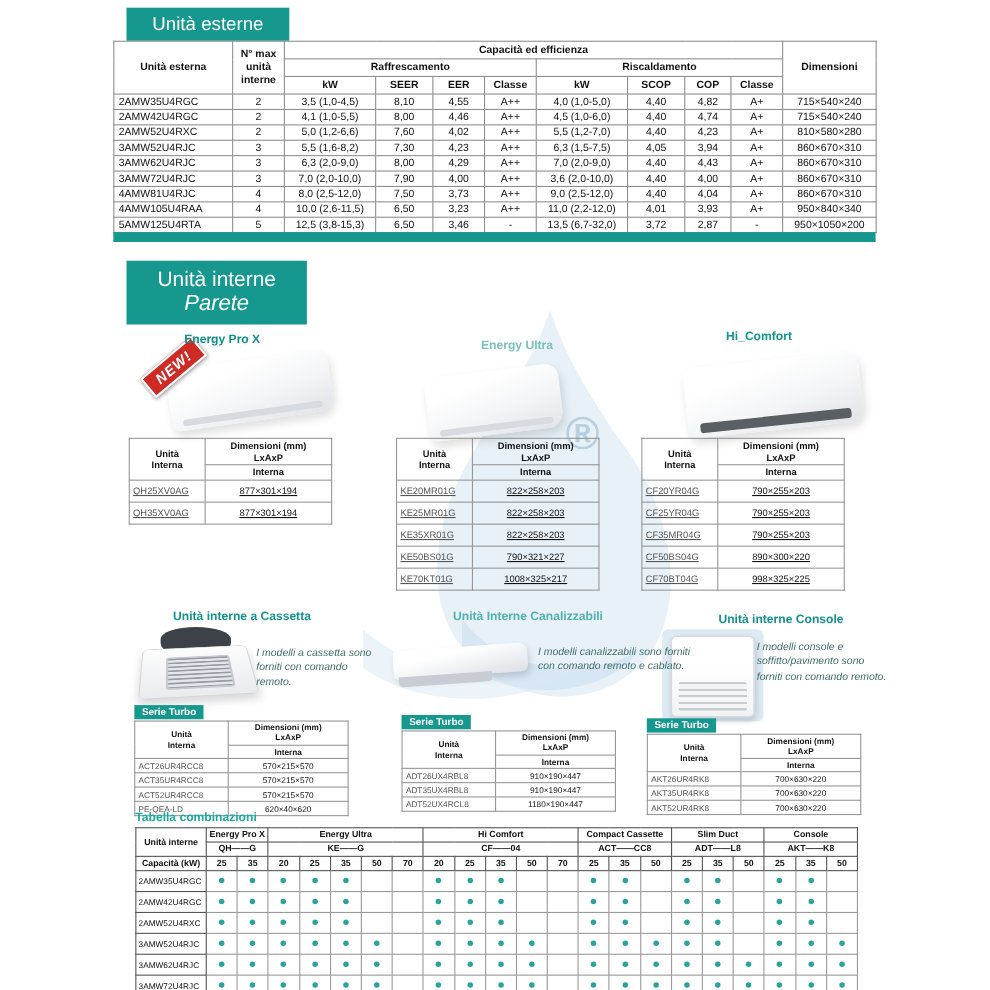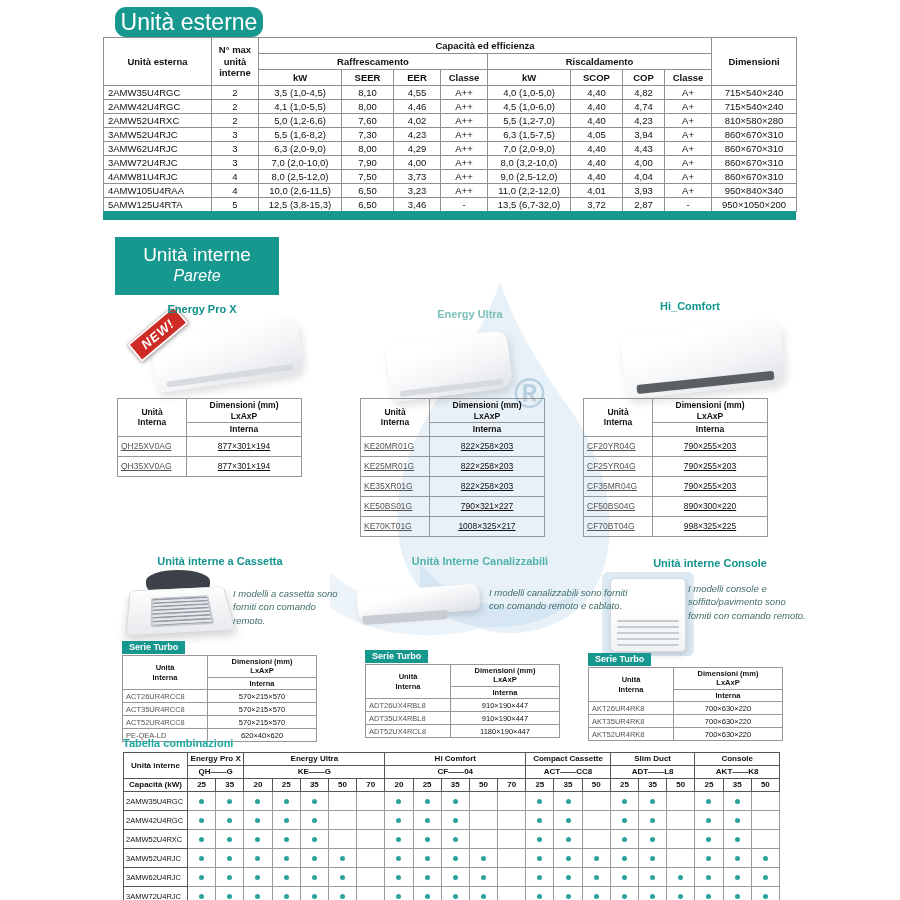"Unità esterne" #badge-outdoor { border-radius: 11px -> none; font-size: 23px -> 17px }
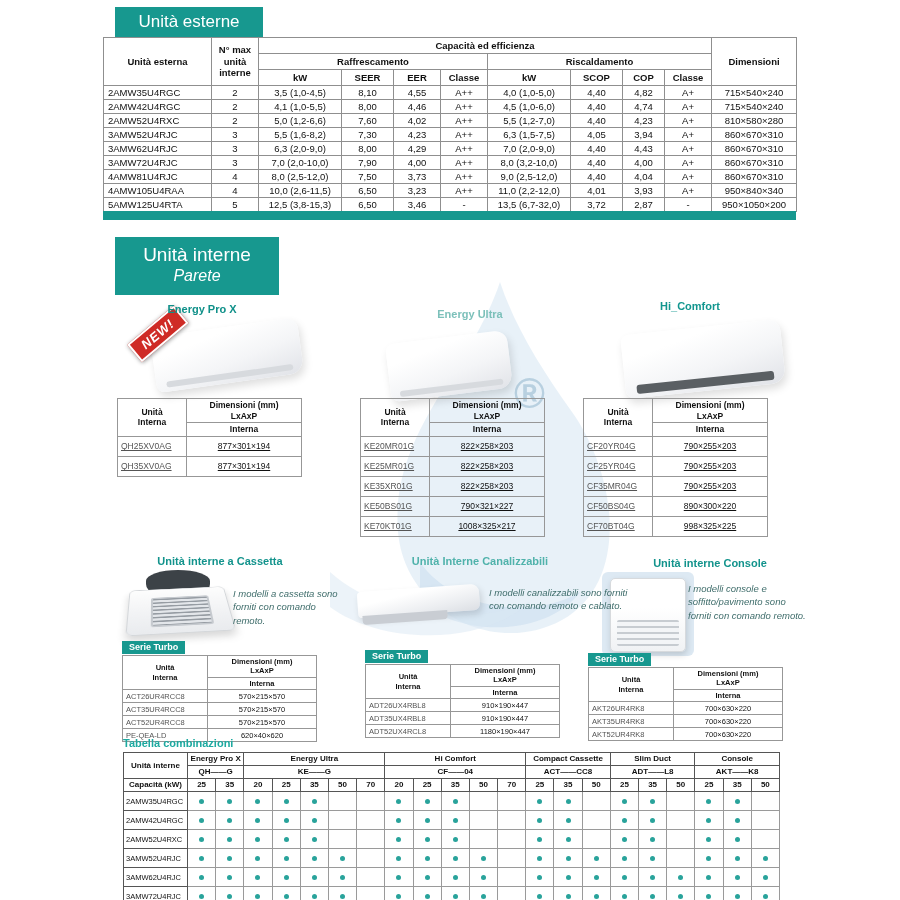"8,0 (3,2-10,0)" td { text: 8,0 (3,2-10,0 -> 3,6 (2,0-10,0 }
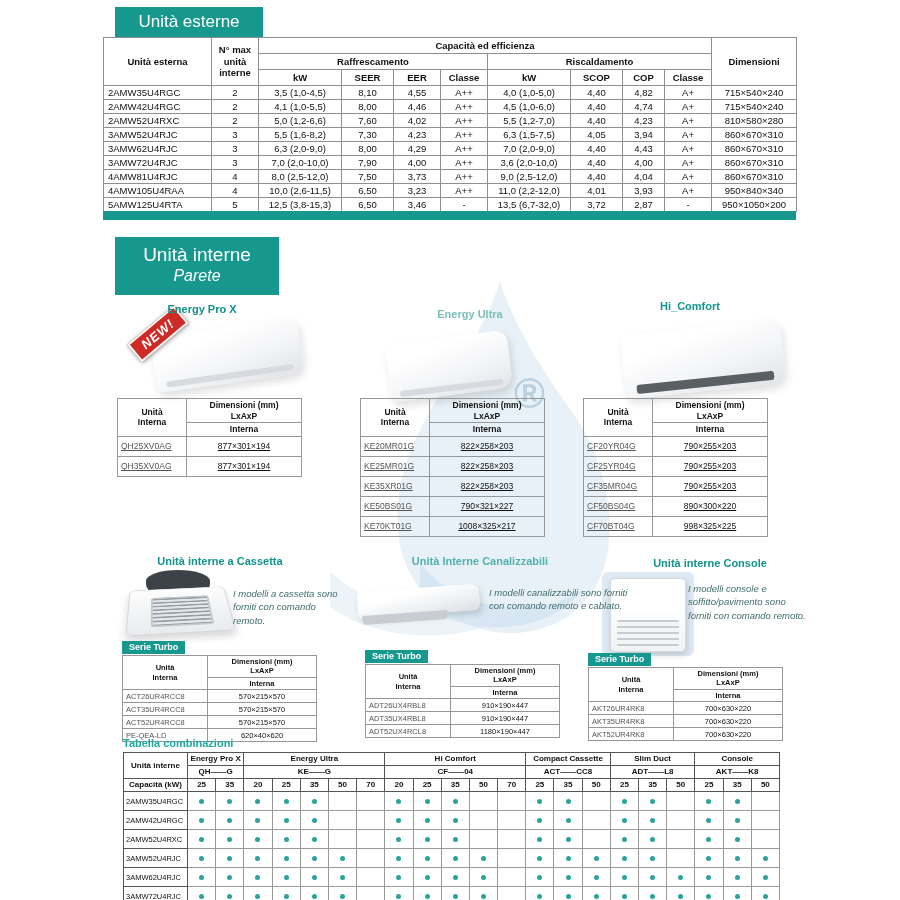"Parete" #badge-indoor .l2 { font-size: 16px -> 20px }
